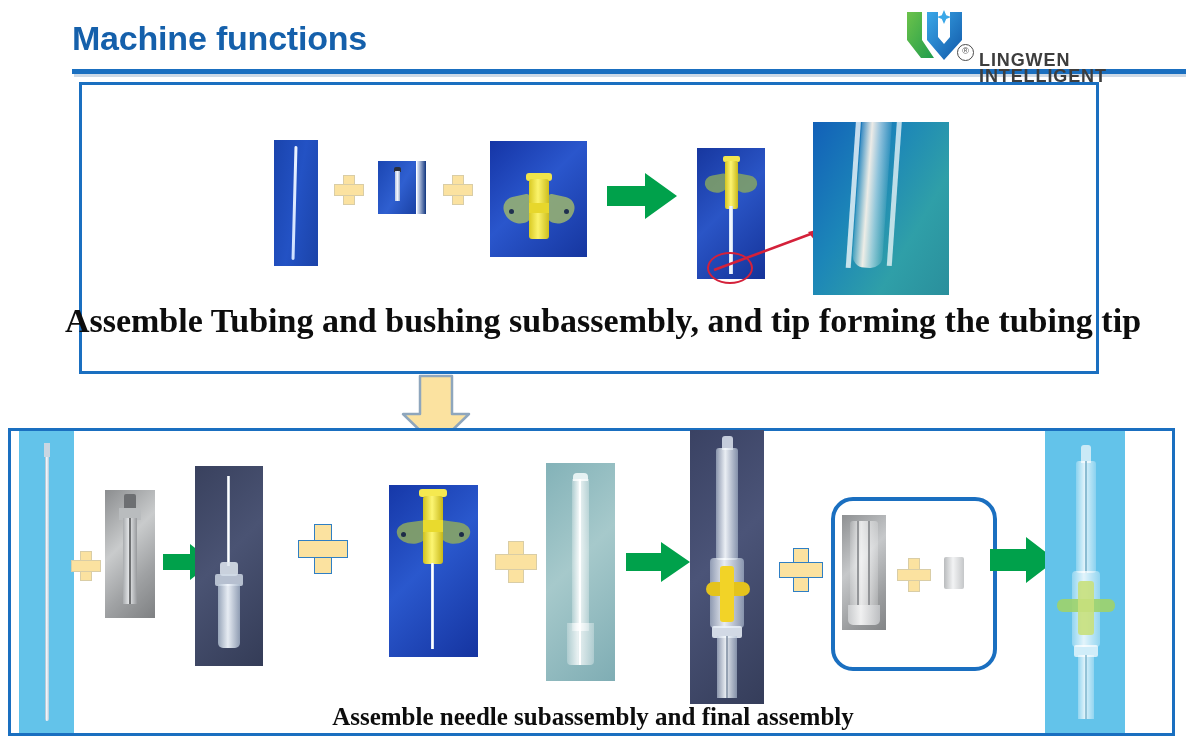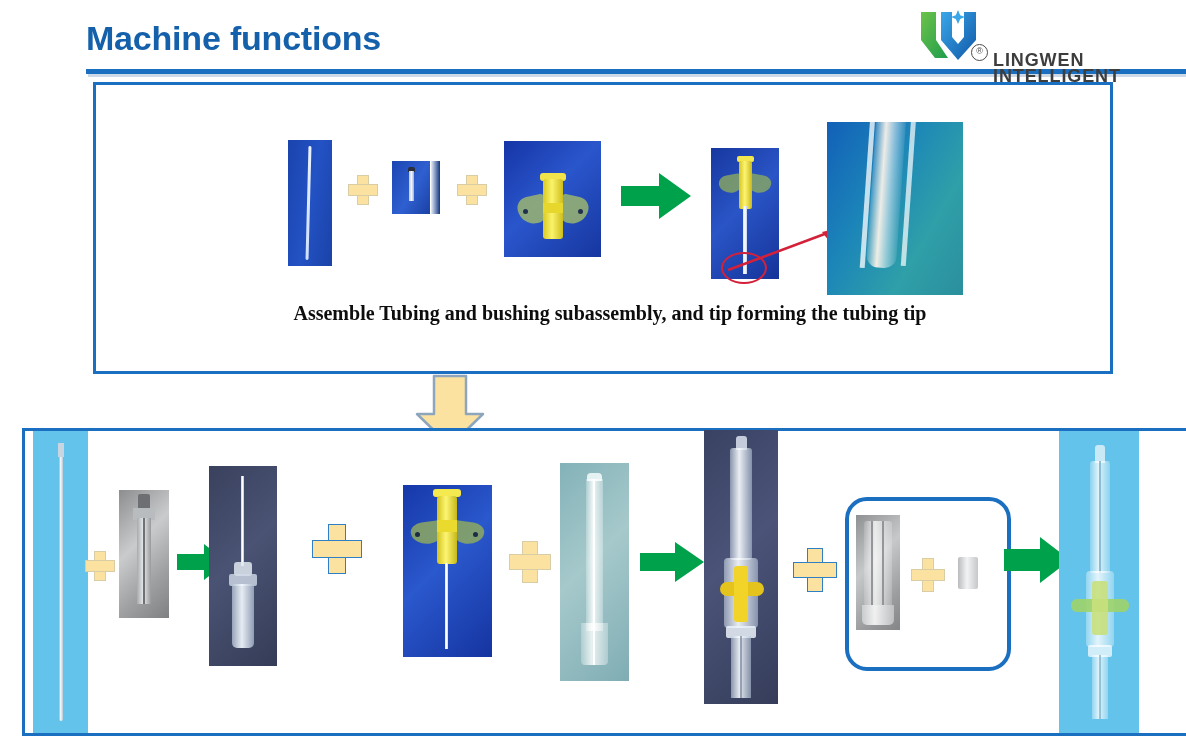"Machine functions" .slide { margin-left: 14px -> none }
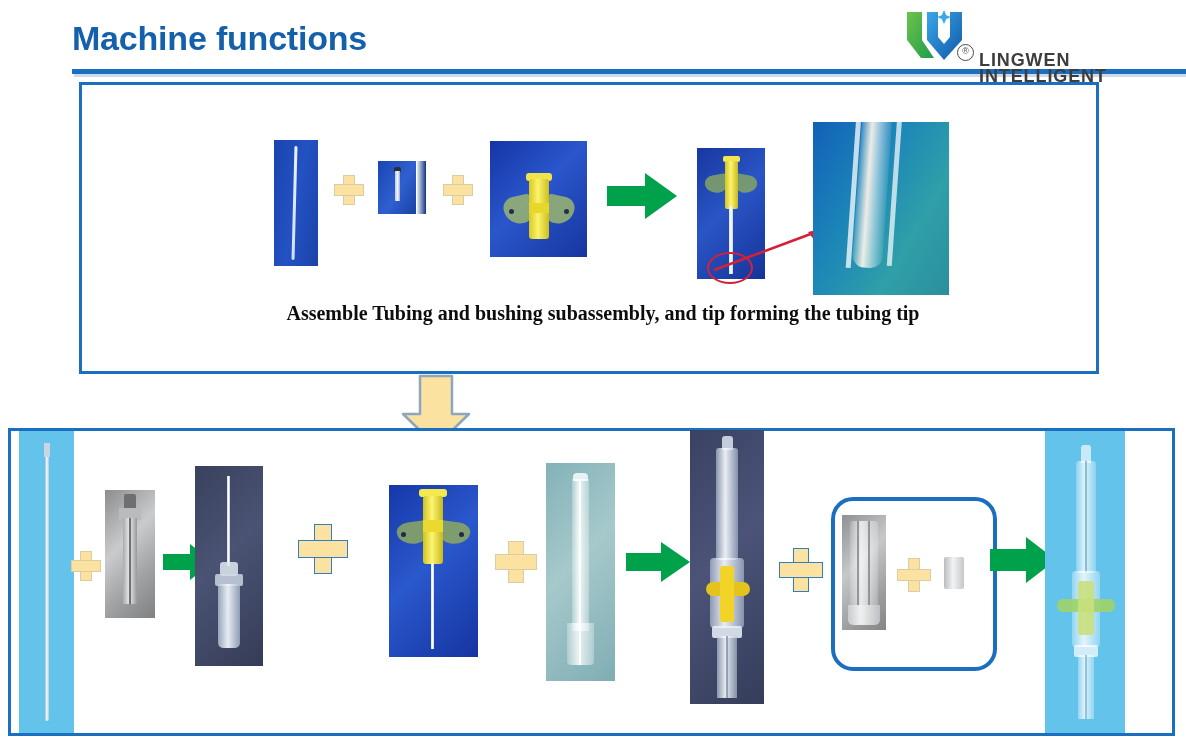"Assemble Tubing and bushing subassembly," #cap-top { font-size: 20px -> 34px }
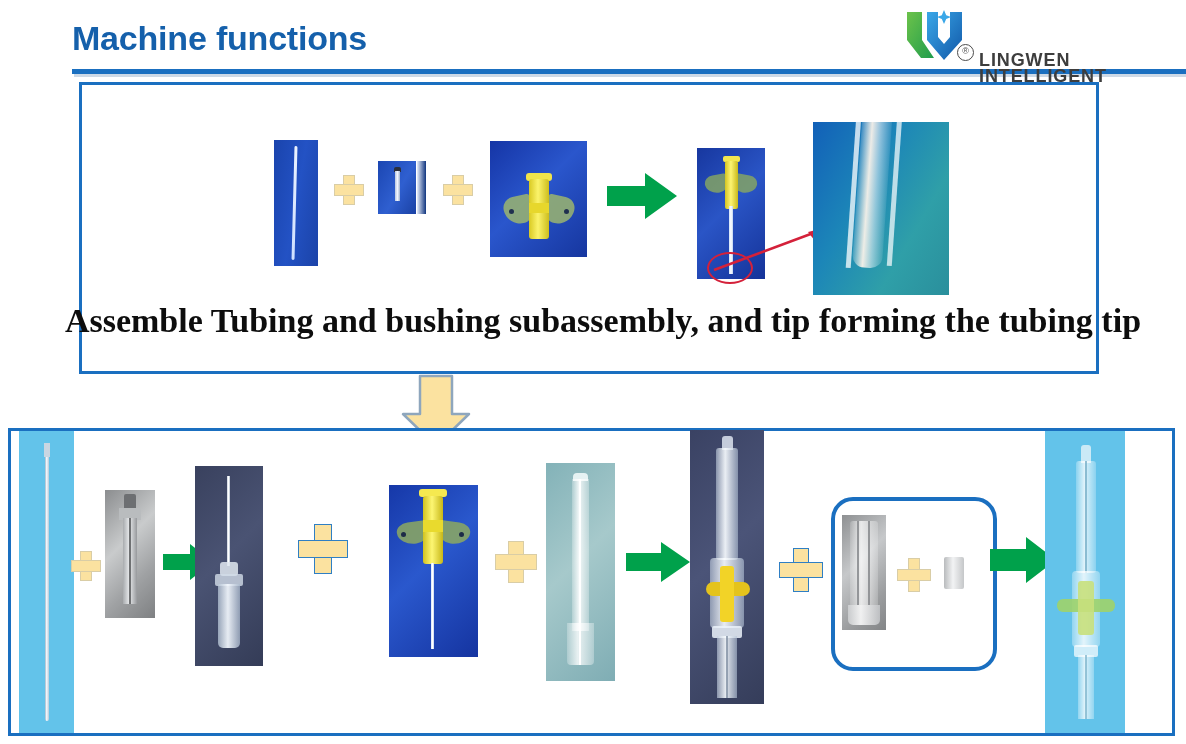"Assemble needle subassembly and final" div.caption { html: none -> <div>Assemble needle subassembly and final assembly</div> }
